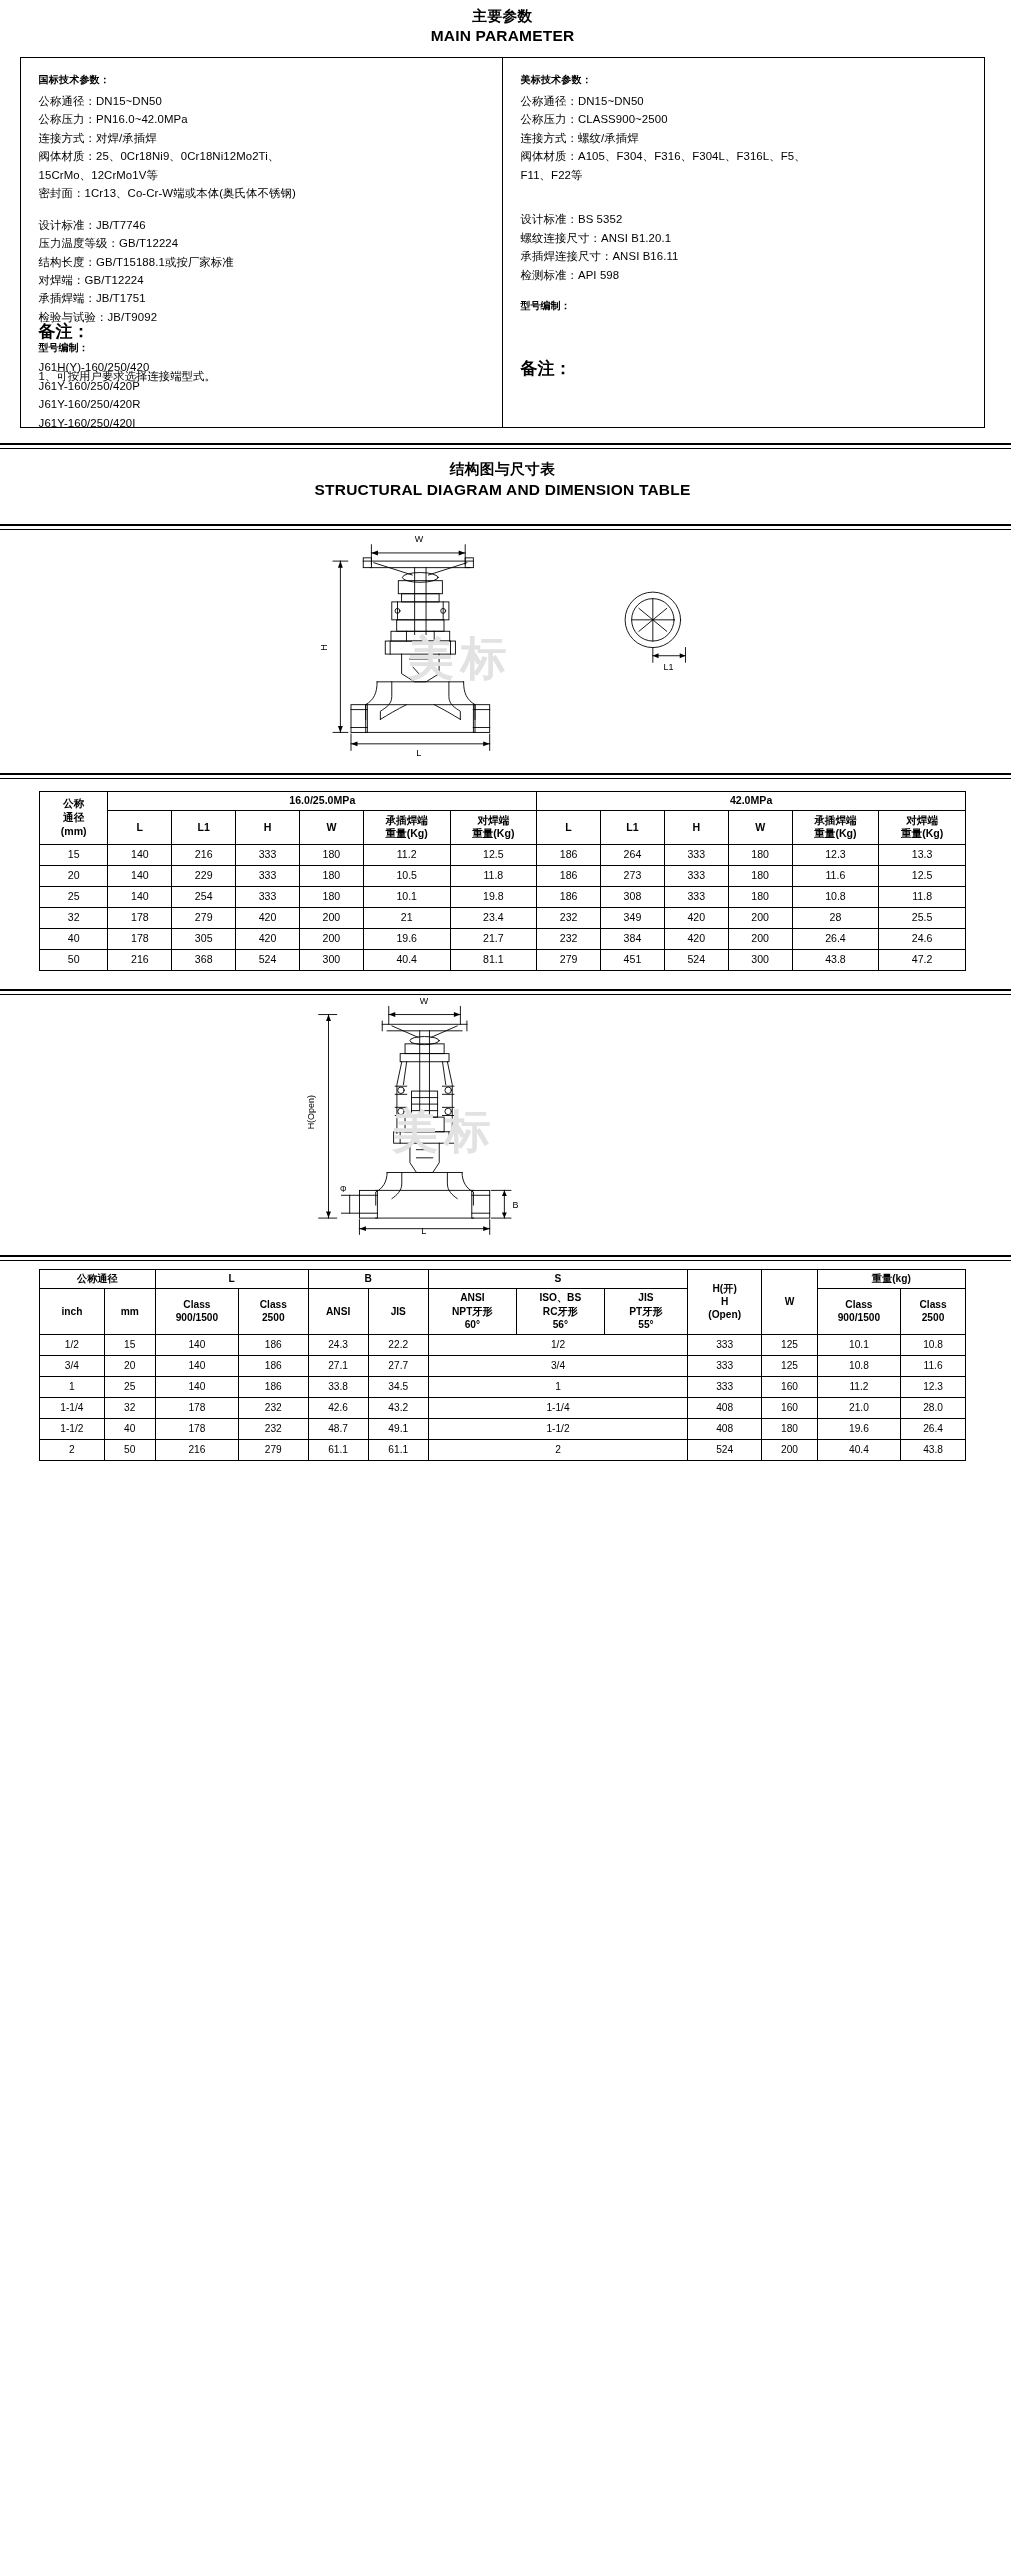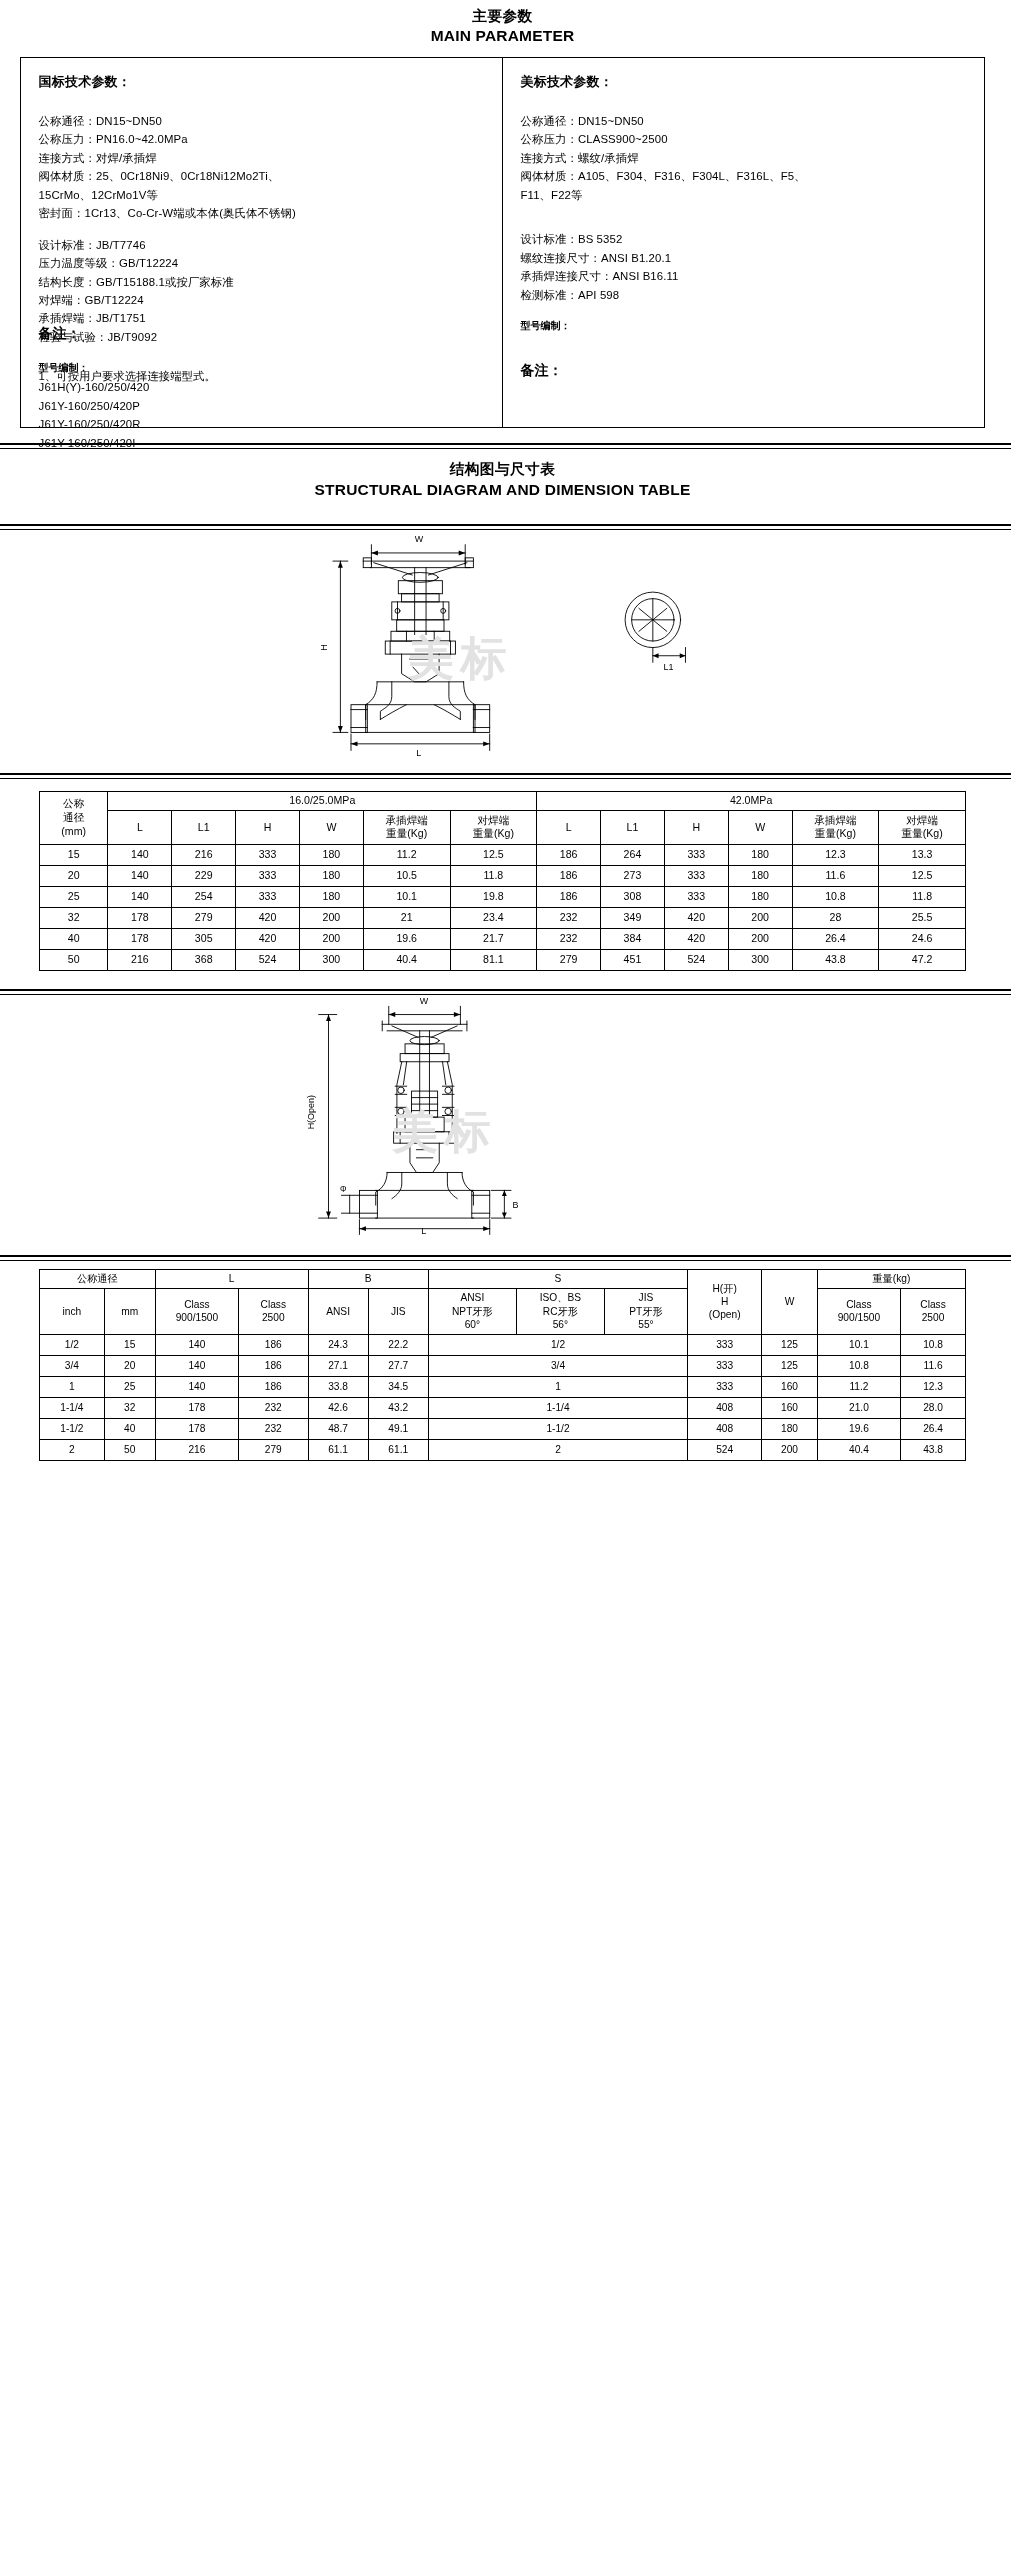"国标技术参数：" .param-heading { font-size: 13px -> 10px; margin-bottom: 21px -> 5px }
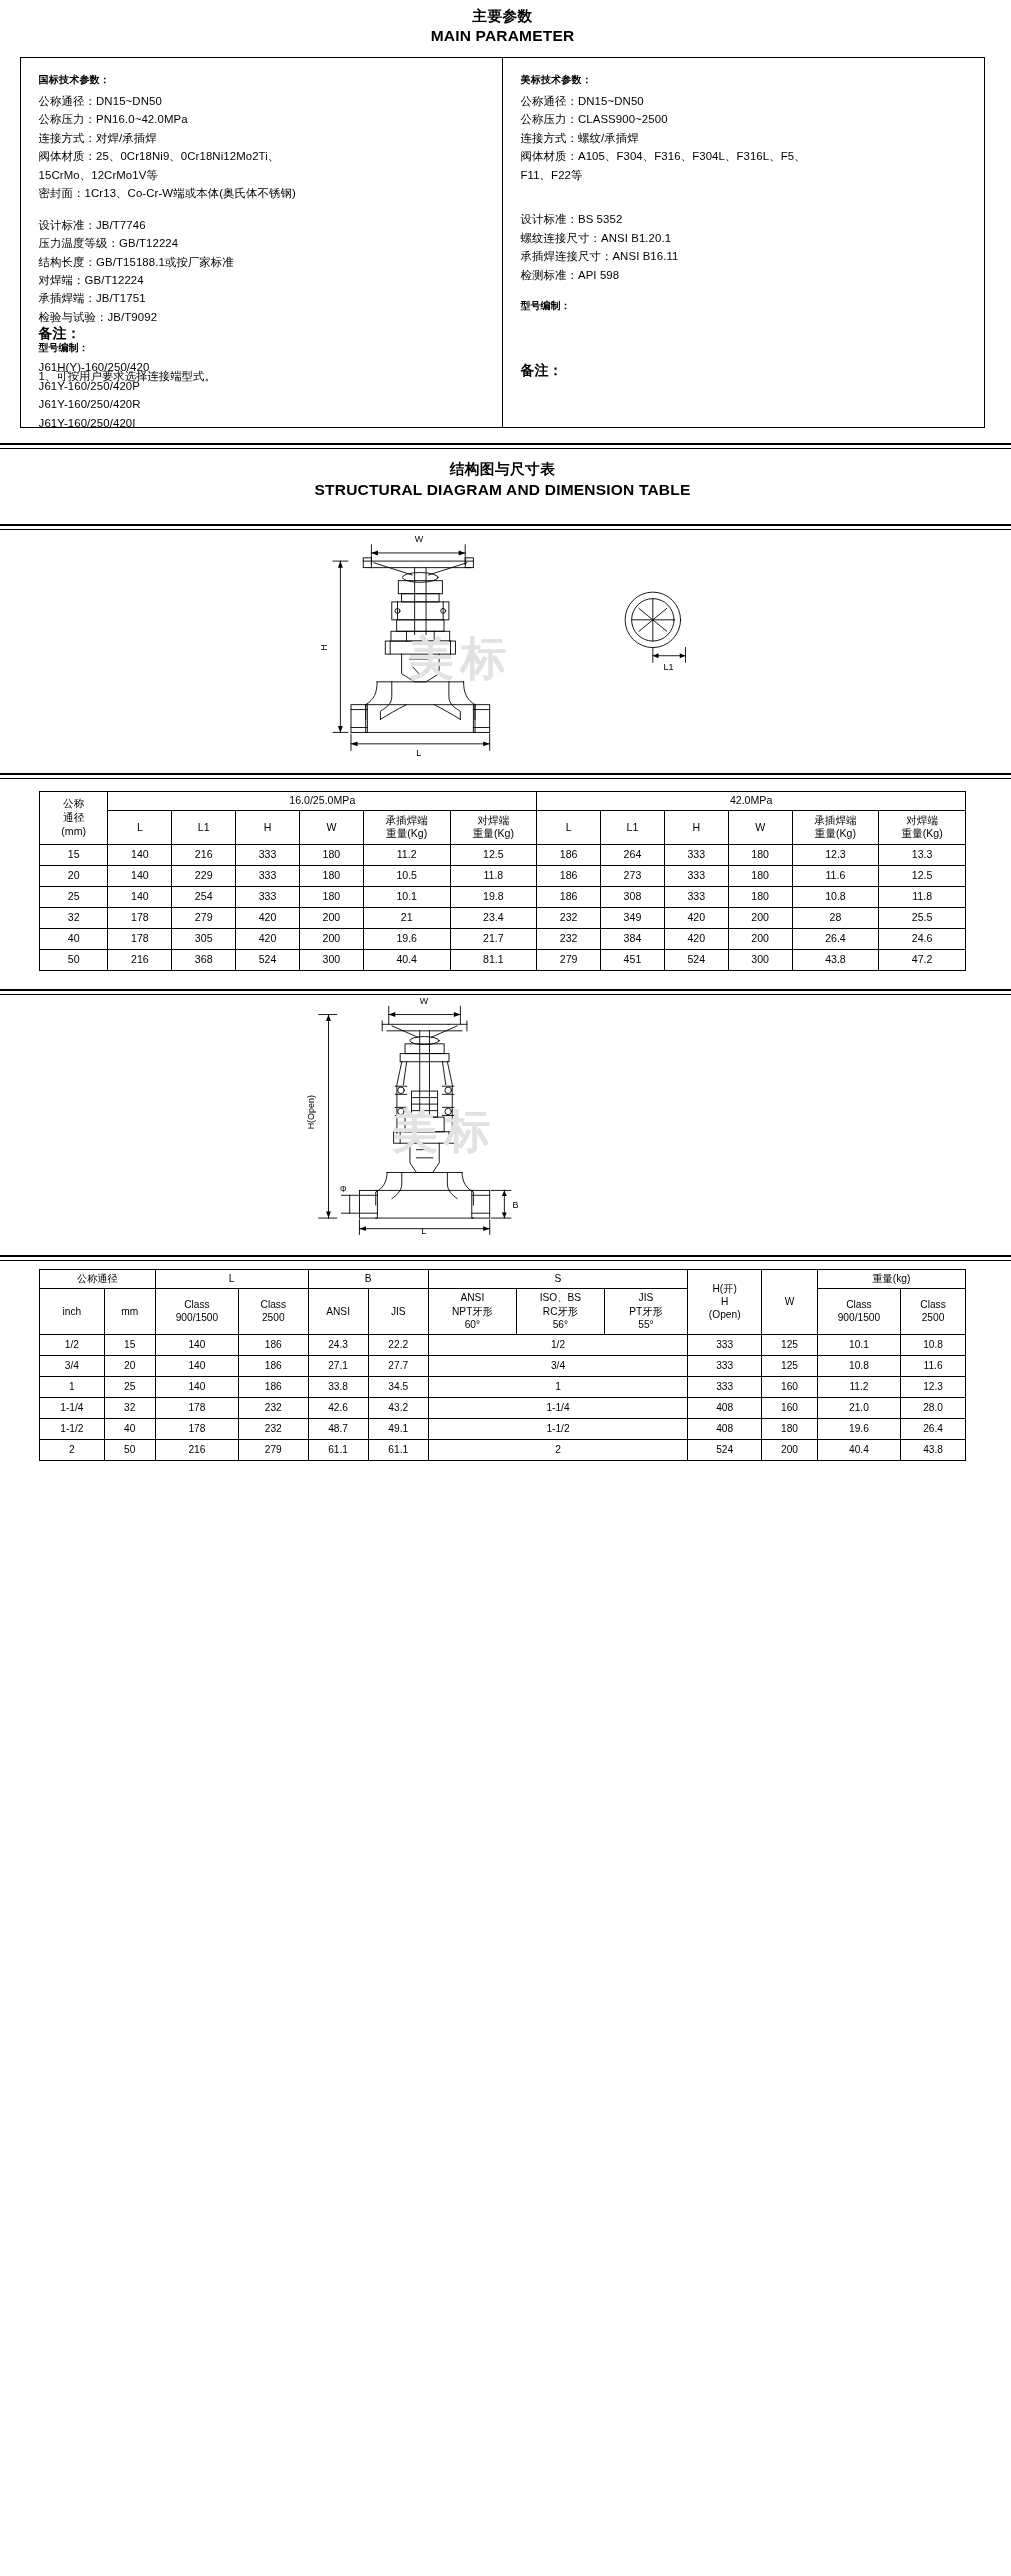"备注：" .remark-heading { font-size: 14px -> 17px }
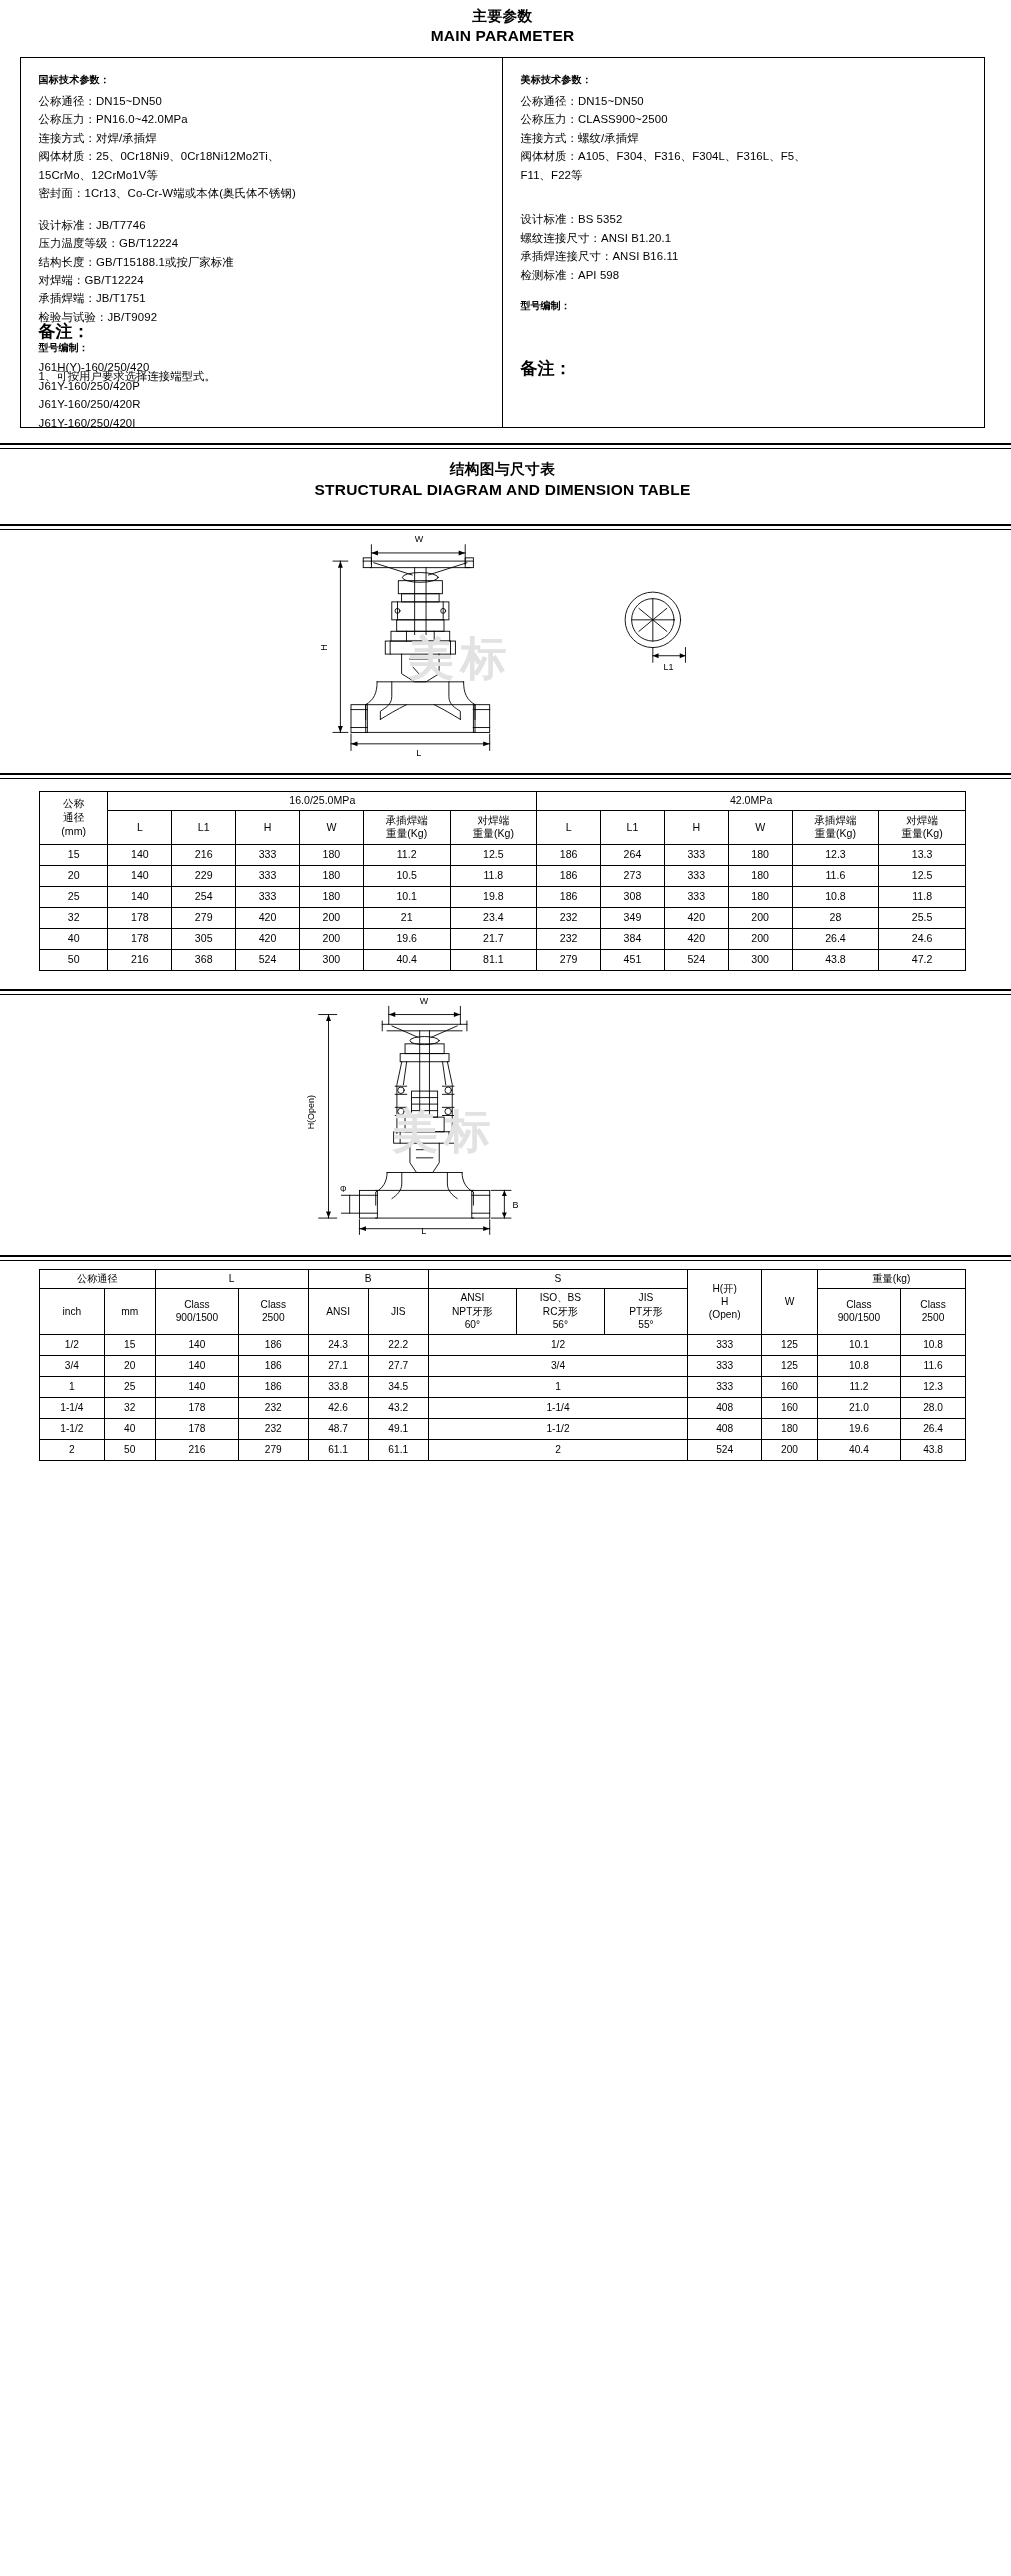"公称" table.dim thead th { font-weight: normal -> bold }
